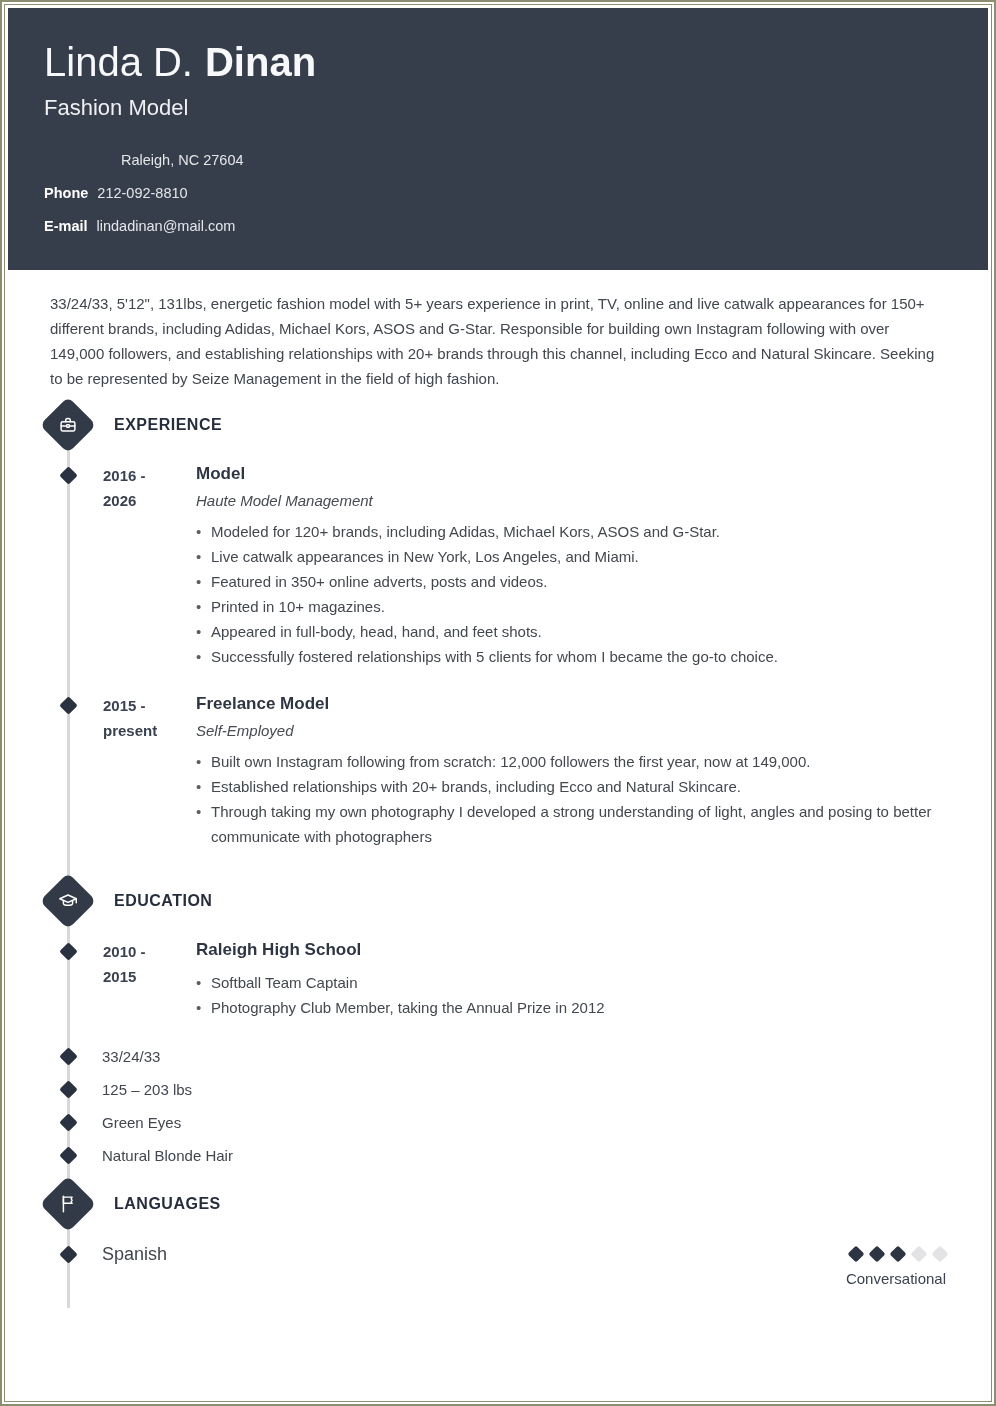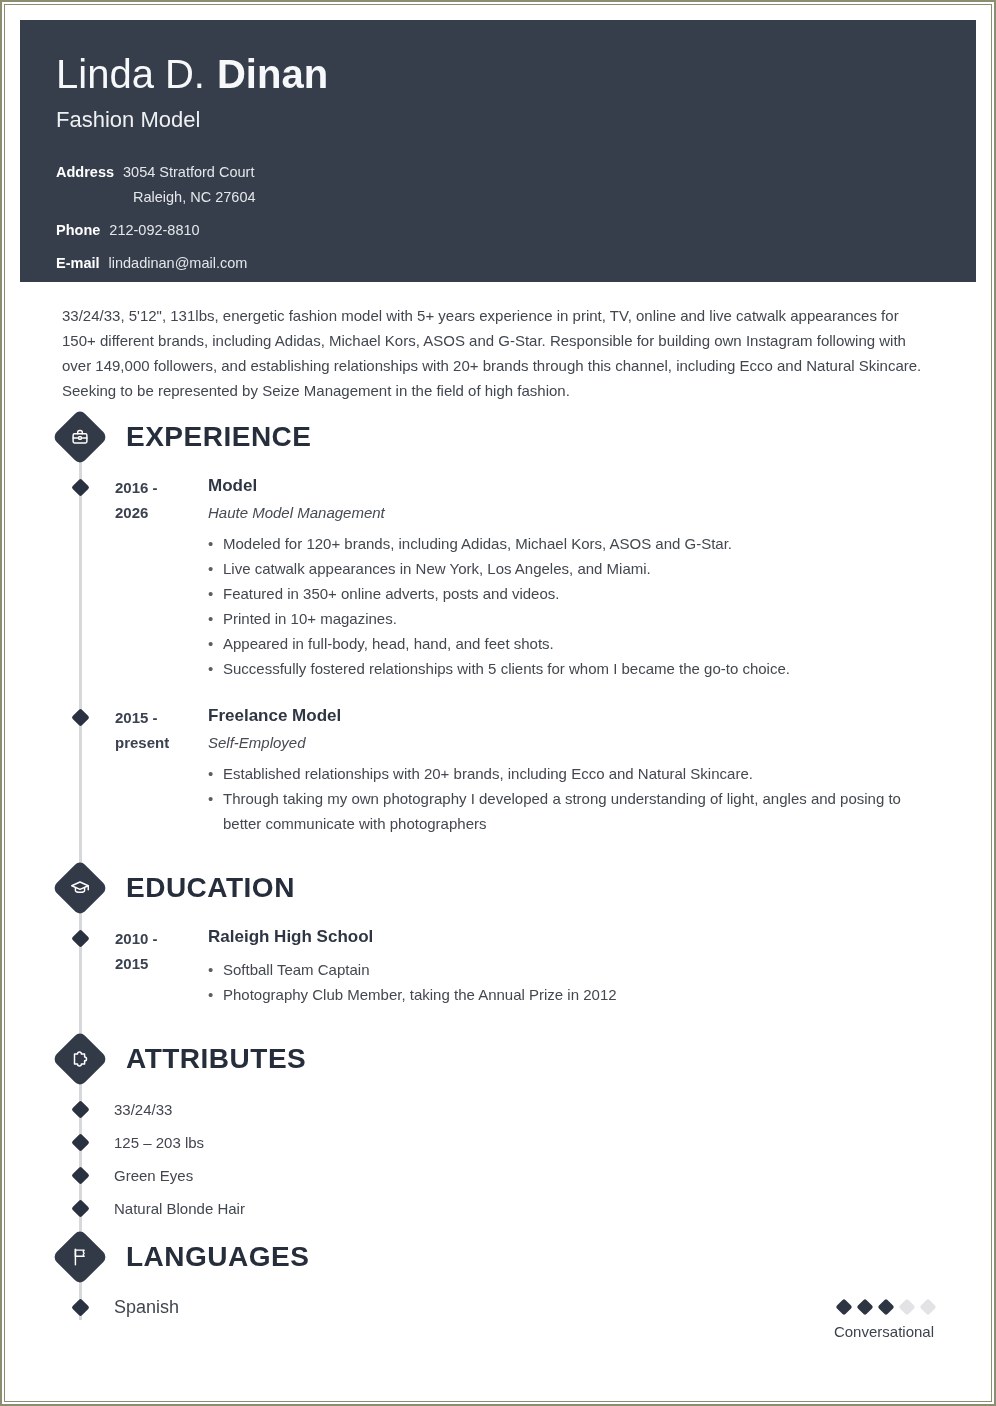"Linda D. Dinan" .content { margin: 18px -> 6px }
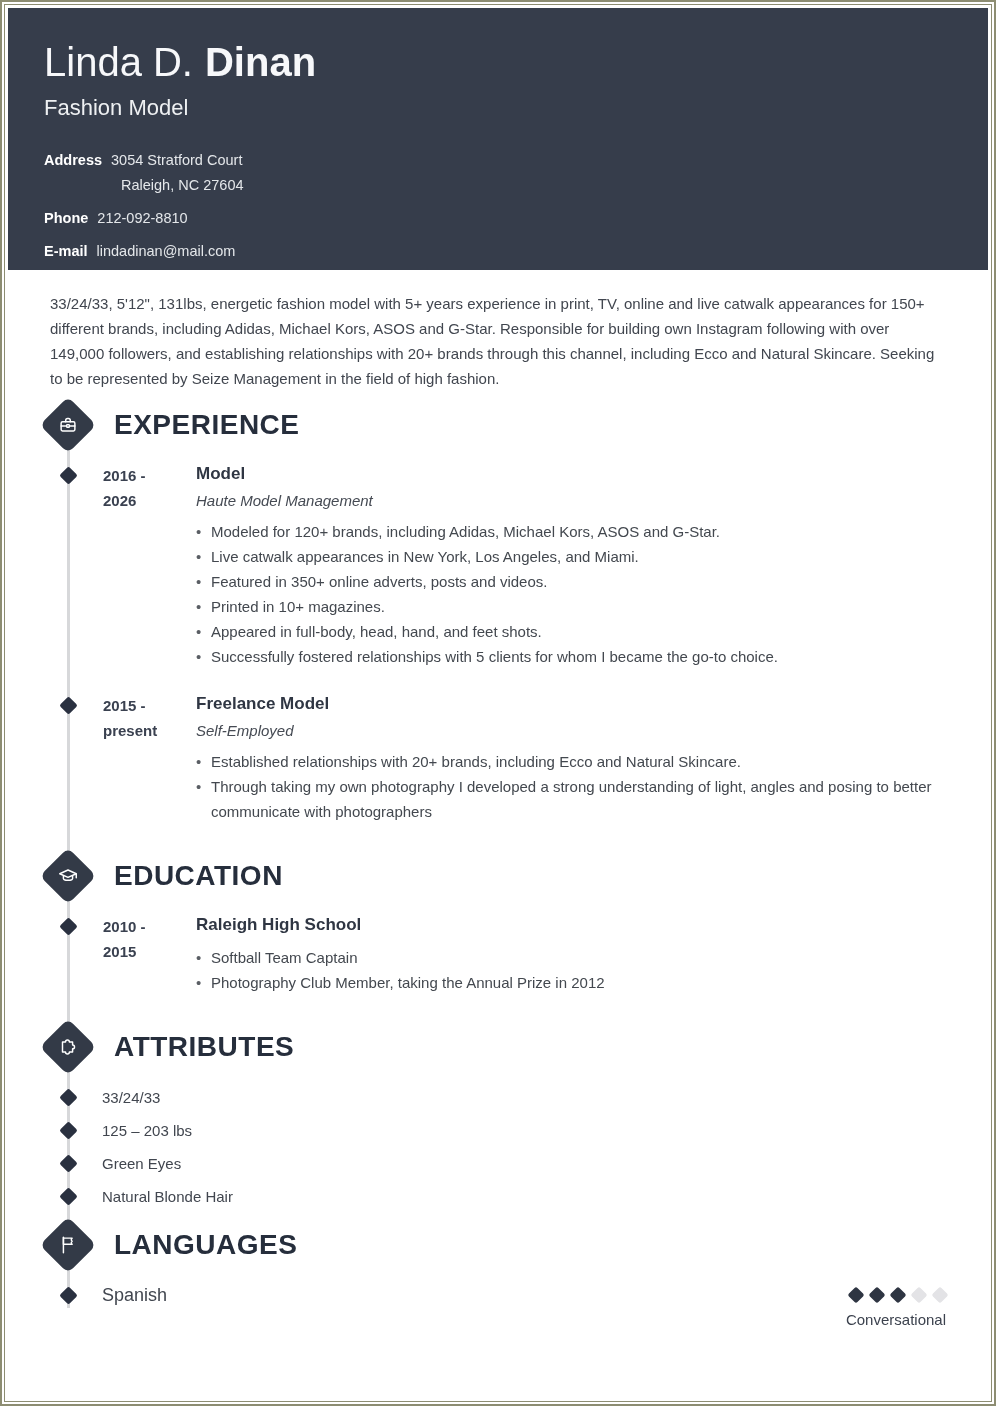"Address 3054 Stratford Court" div.row { html: <div><span>Address</span><span>3054 Stratford Court</span></div> -> none }
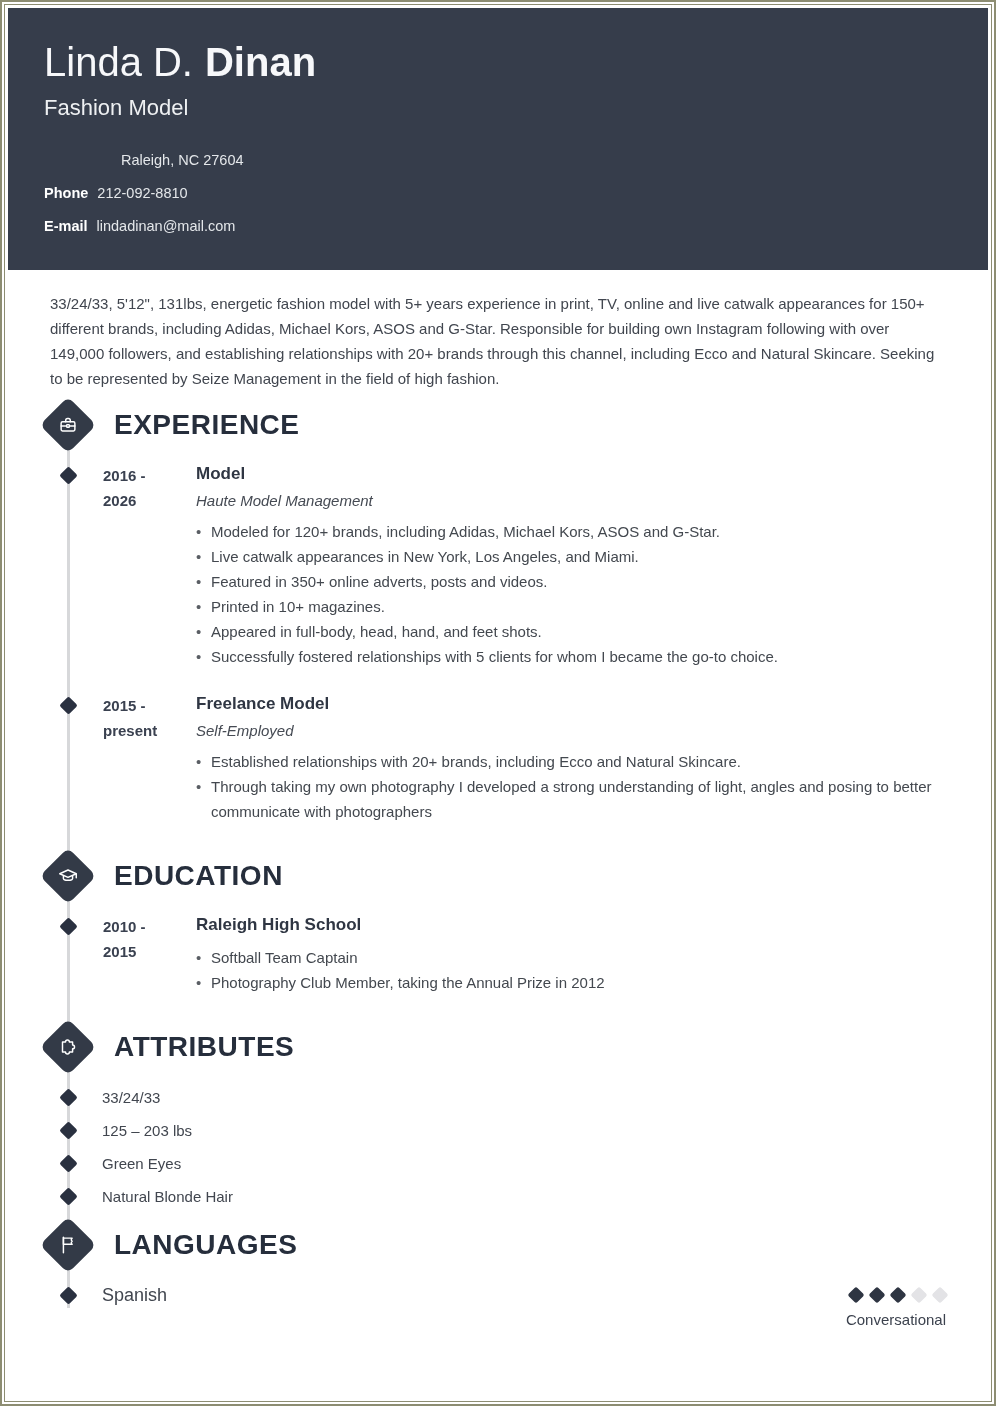"EXPERIENCE" .section-head h2 { font-size: 28px -> 16px }
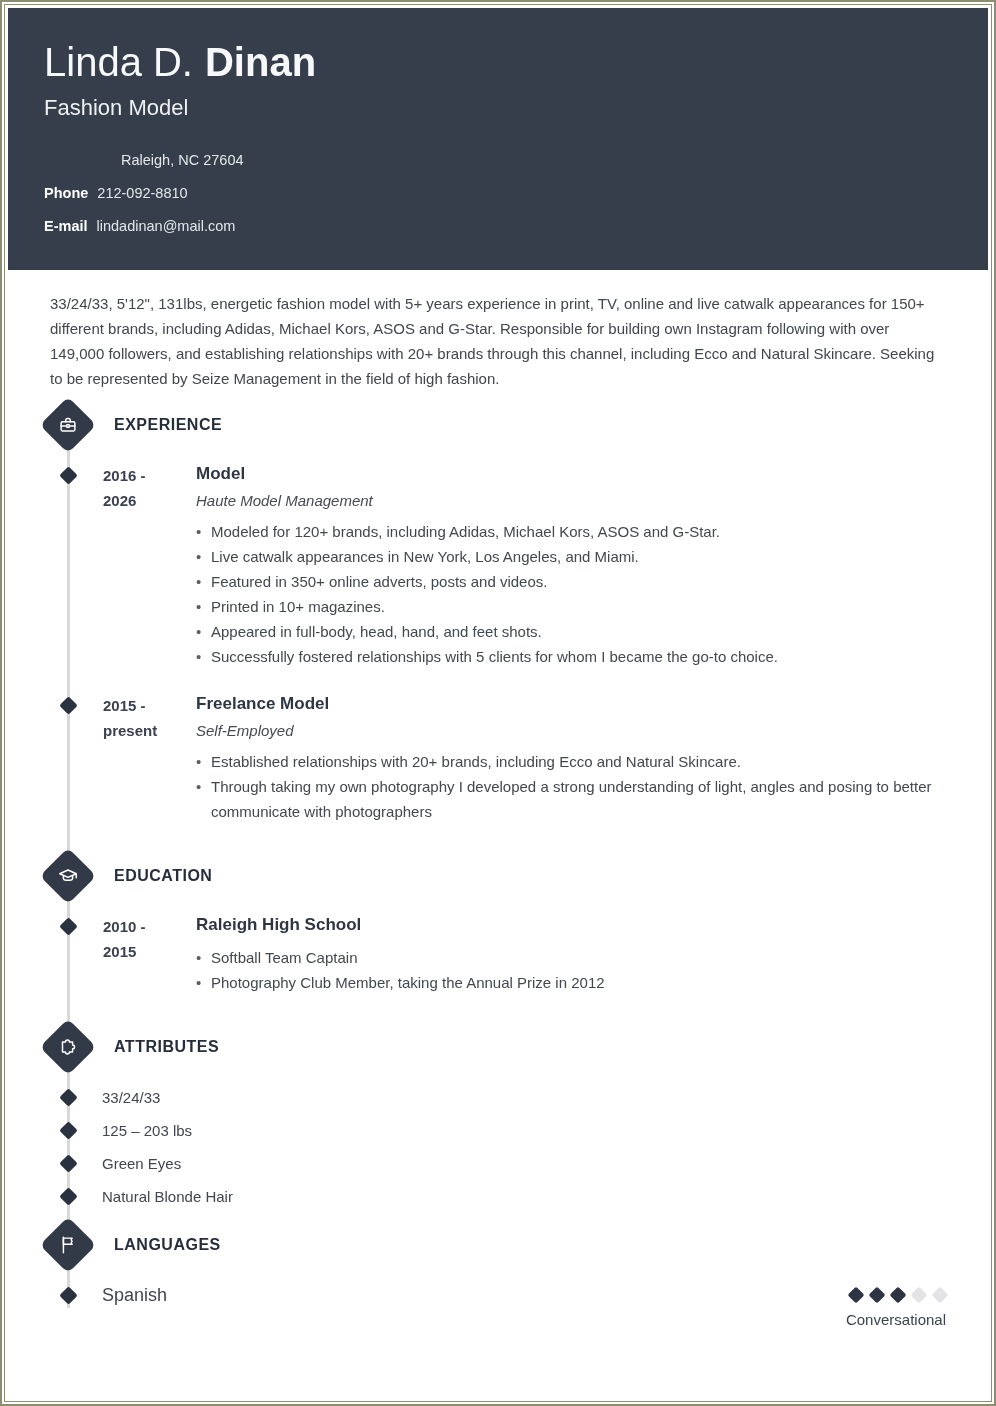"Built own Instagram following from" li { html: none -> <li>Built own Instagram following from scratch: 12,000 followers the first year, now at 149,000.</li> }
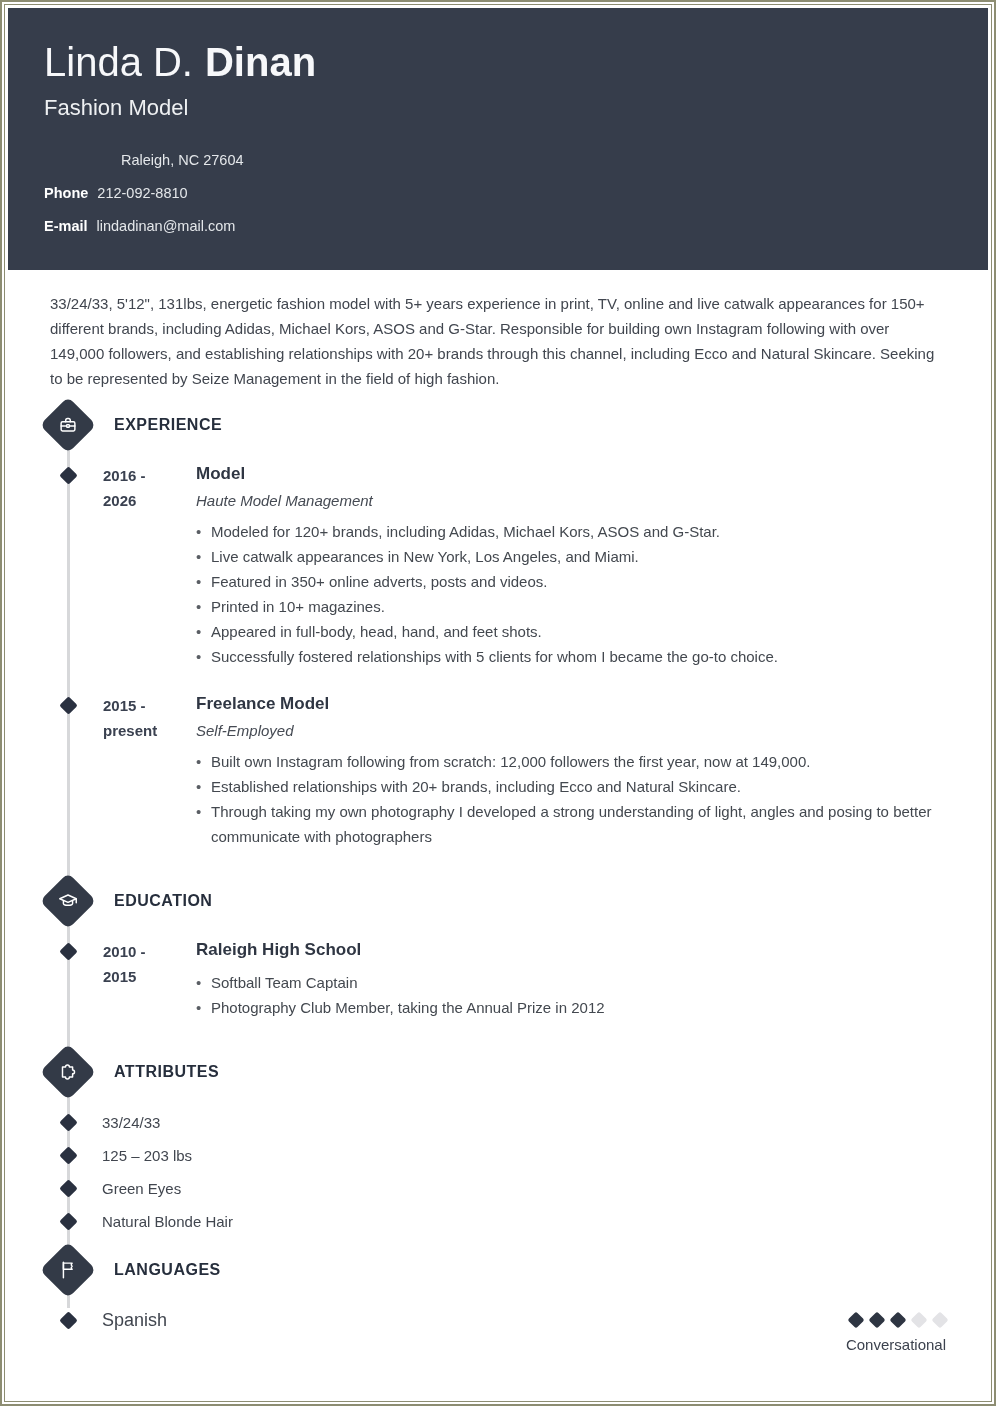"ATTRIBUTES" div.section-head { html: <div> <div> <svg> <path></path> </svg> </div> <h2>ATTRIBUTES</h2> </div> -> none }
